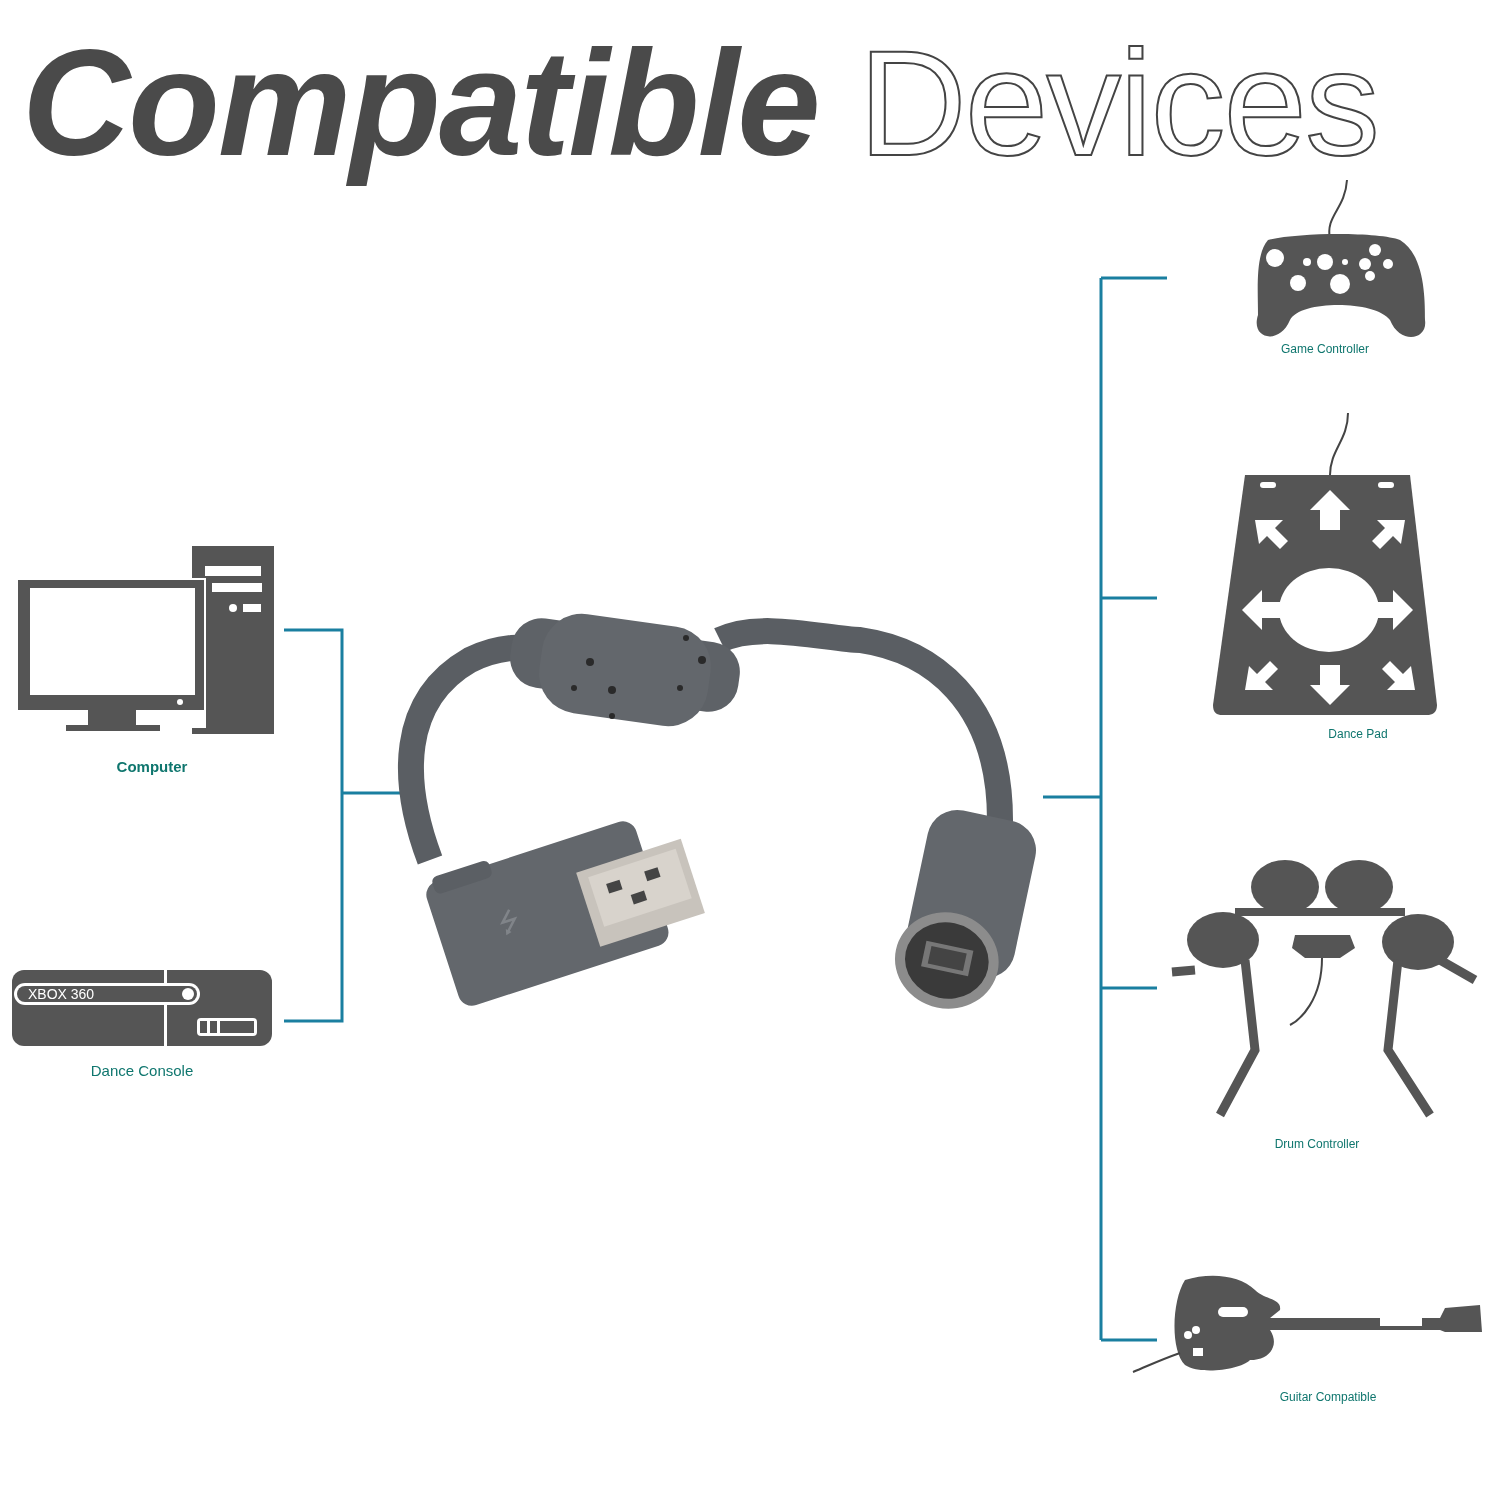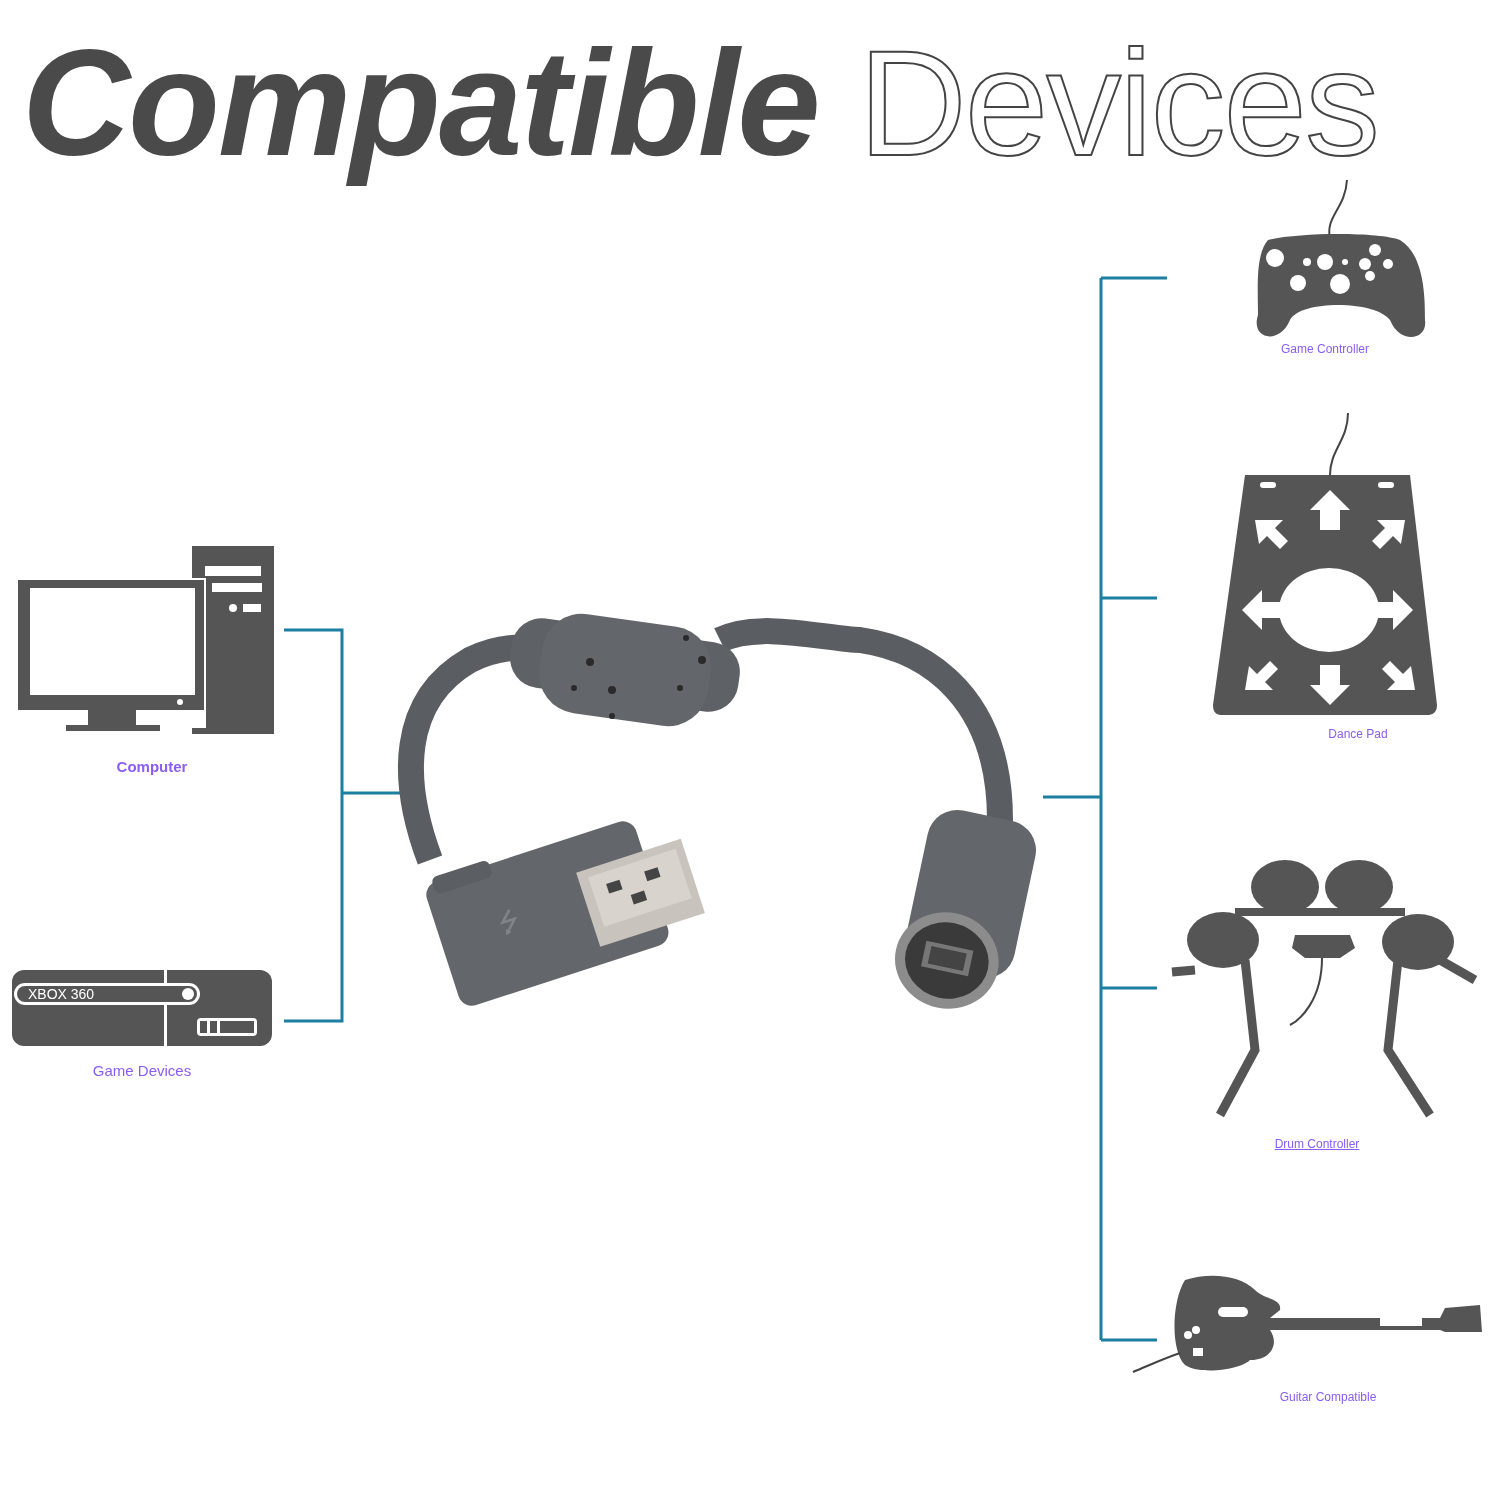"Game Controller" .lbl { color: #8b5cf6 -> #0f766e }
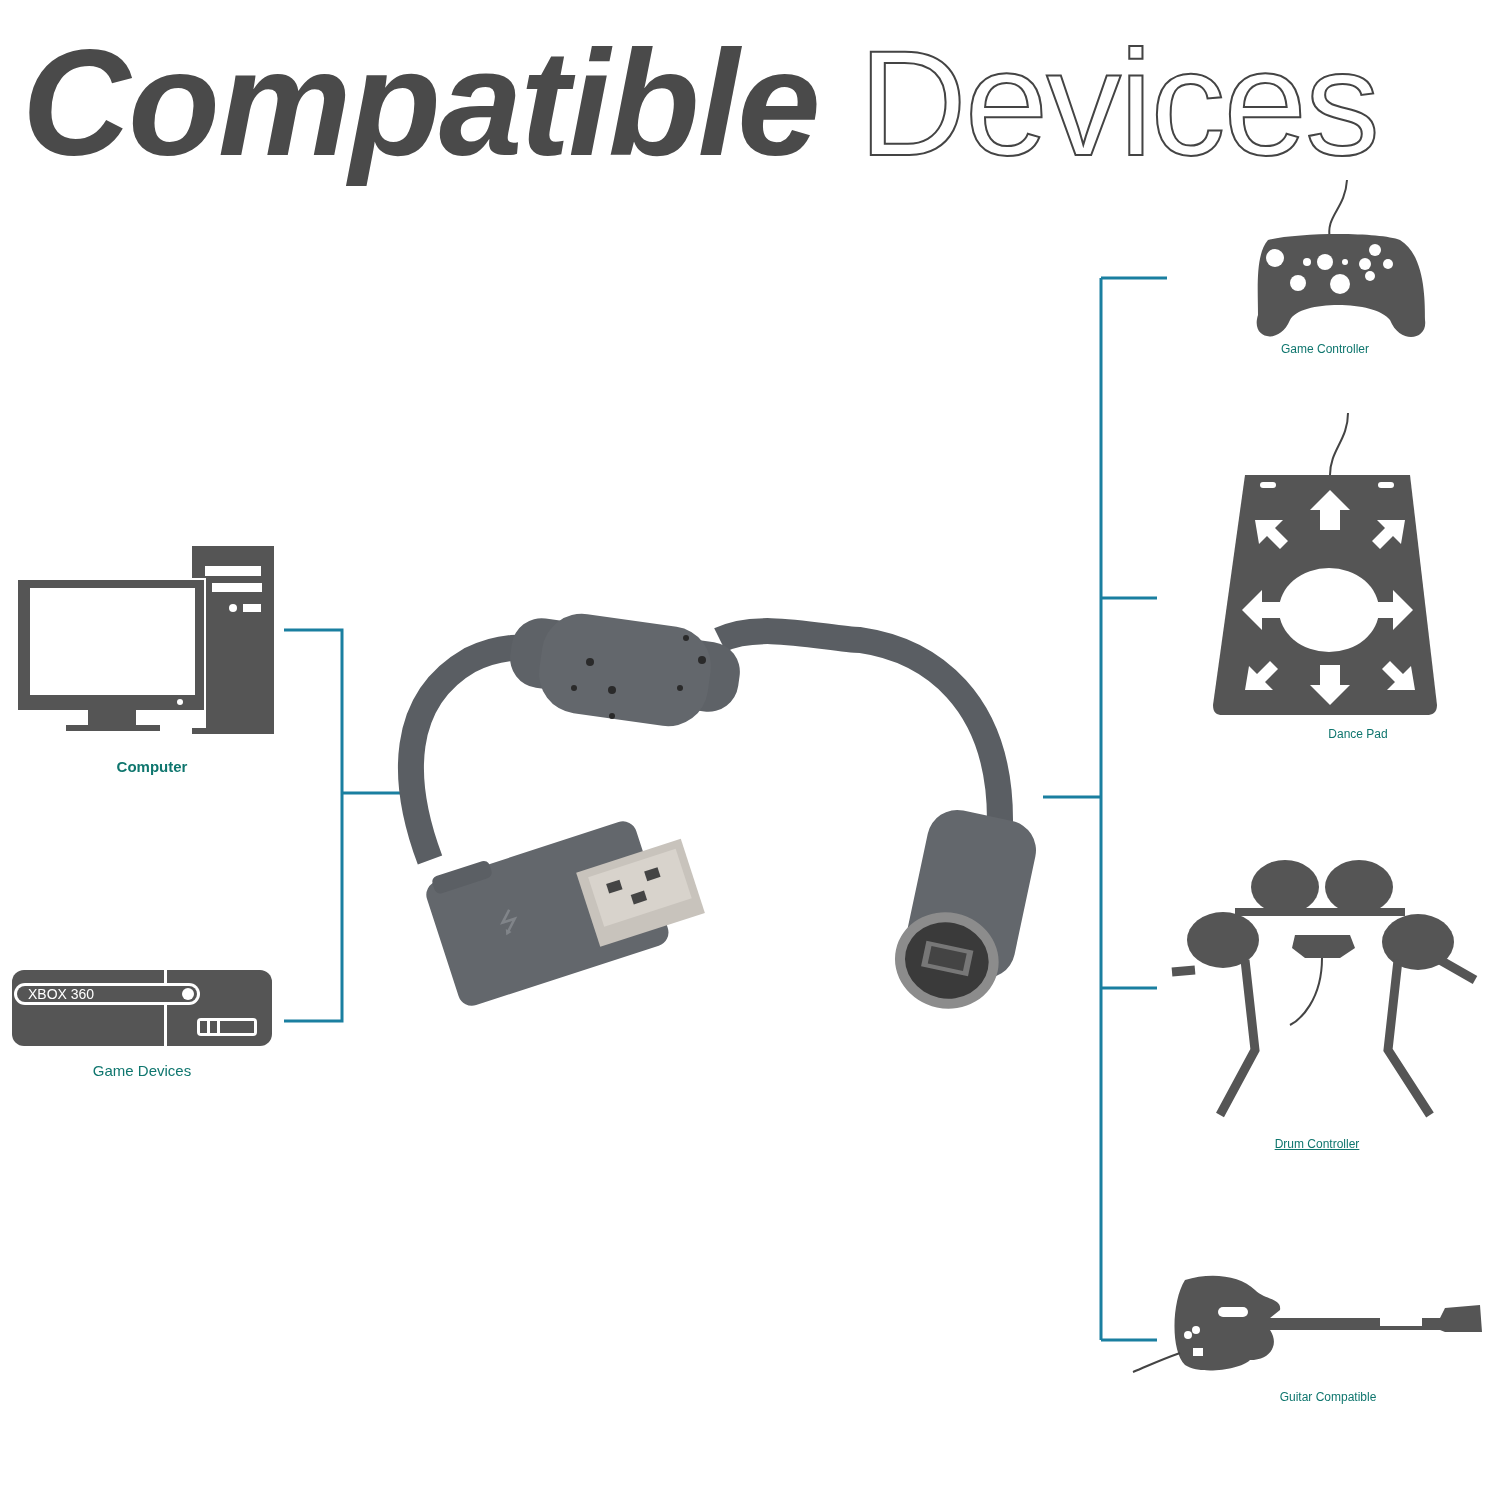"Game Devices" div.lbl { text: Game Devices -> Dance Console }
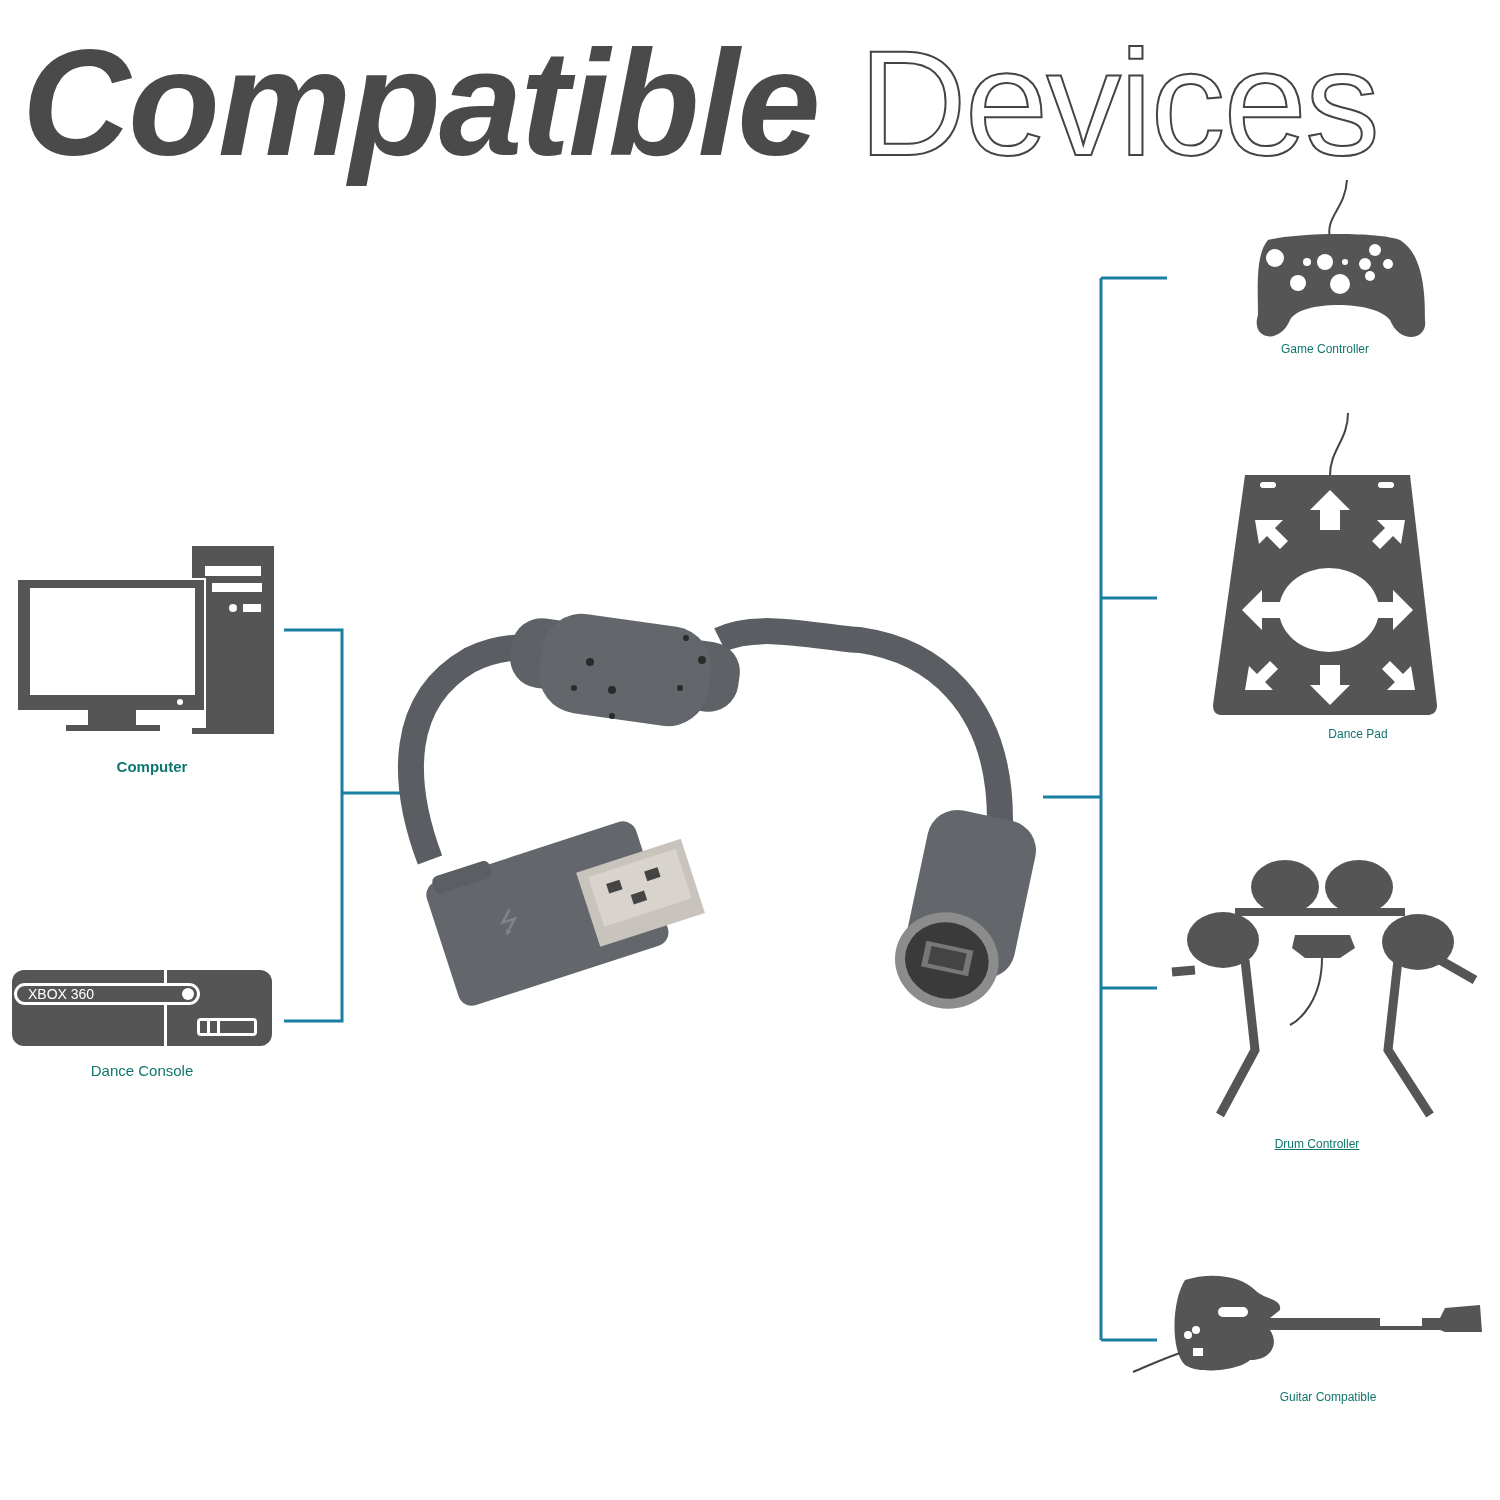"Drum Controller" div.lbl { text-decoration: underline -> none }
